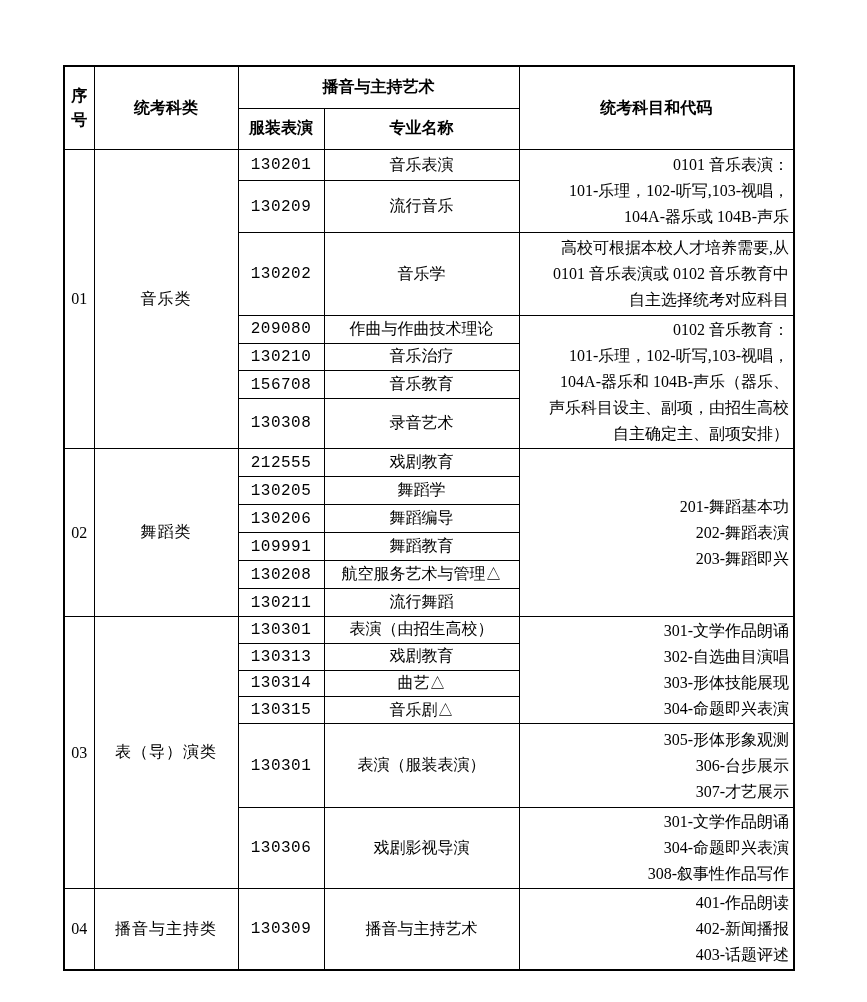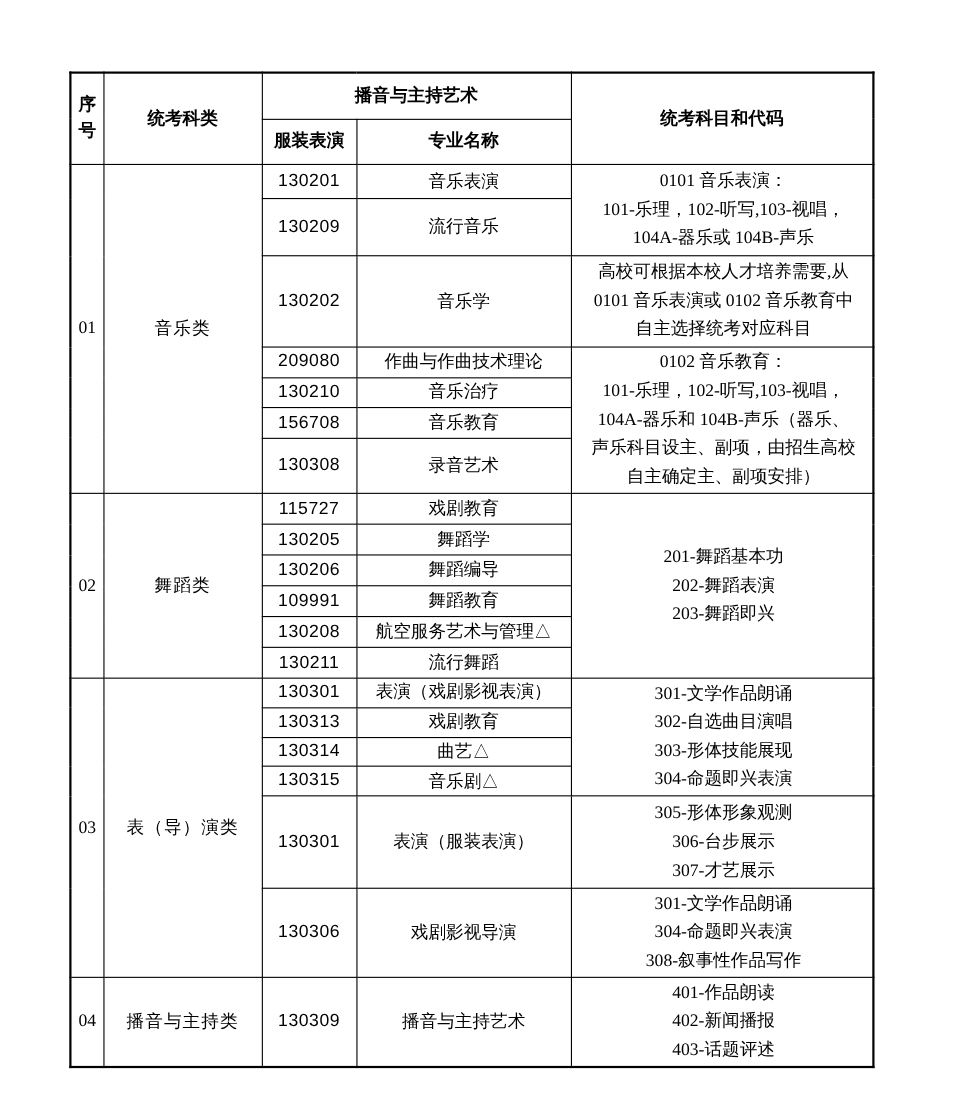"130201" .exam-table td.code { font-family: Liberation Sans, sans-serif -> Liberation Mono, monospace }
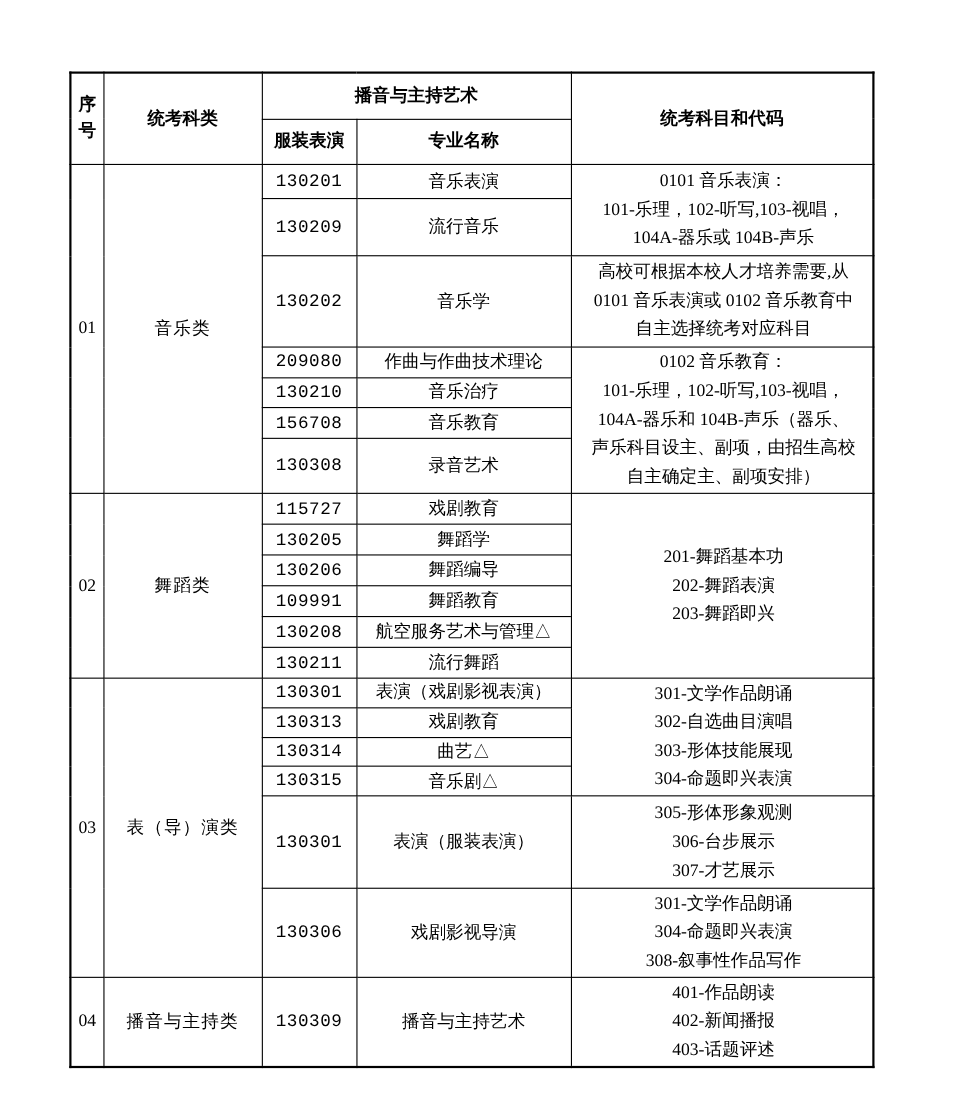"0101 音乐表演：" .exam-table td.exam { text-align: center -> right }
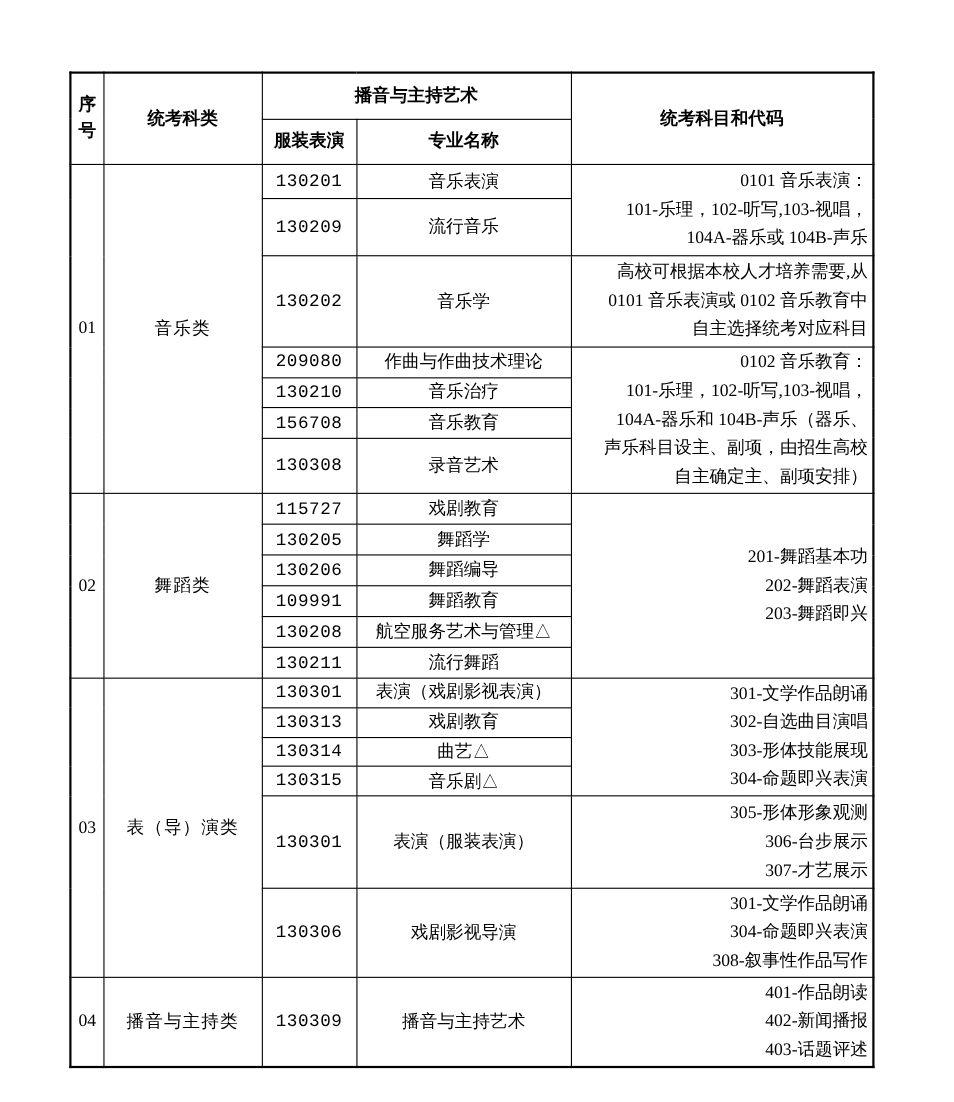"115727" td.code { text: 115727 -> 212555 }
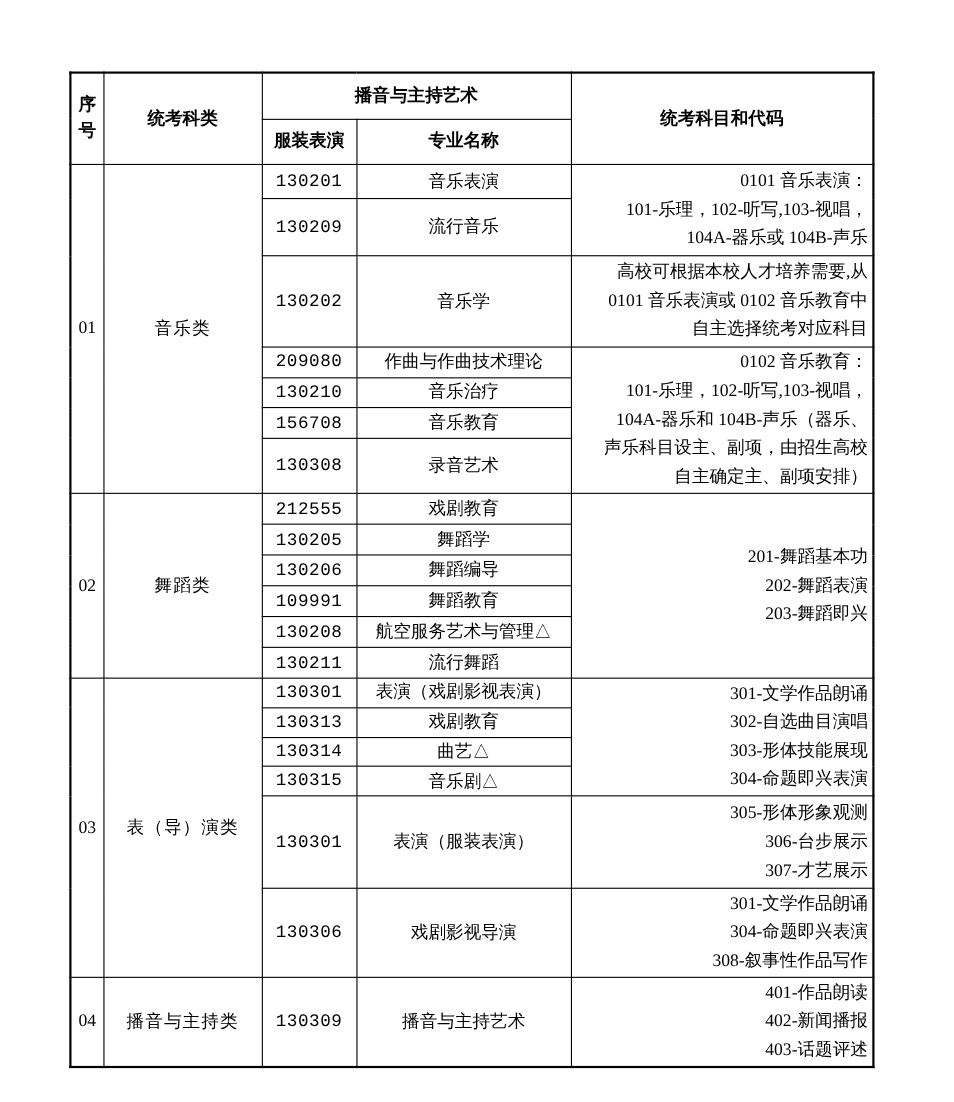"表演（戏剧影视表演）" td.name { text: 戏剧影视表演 -> 由招生高校 }
